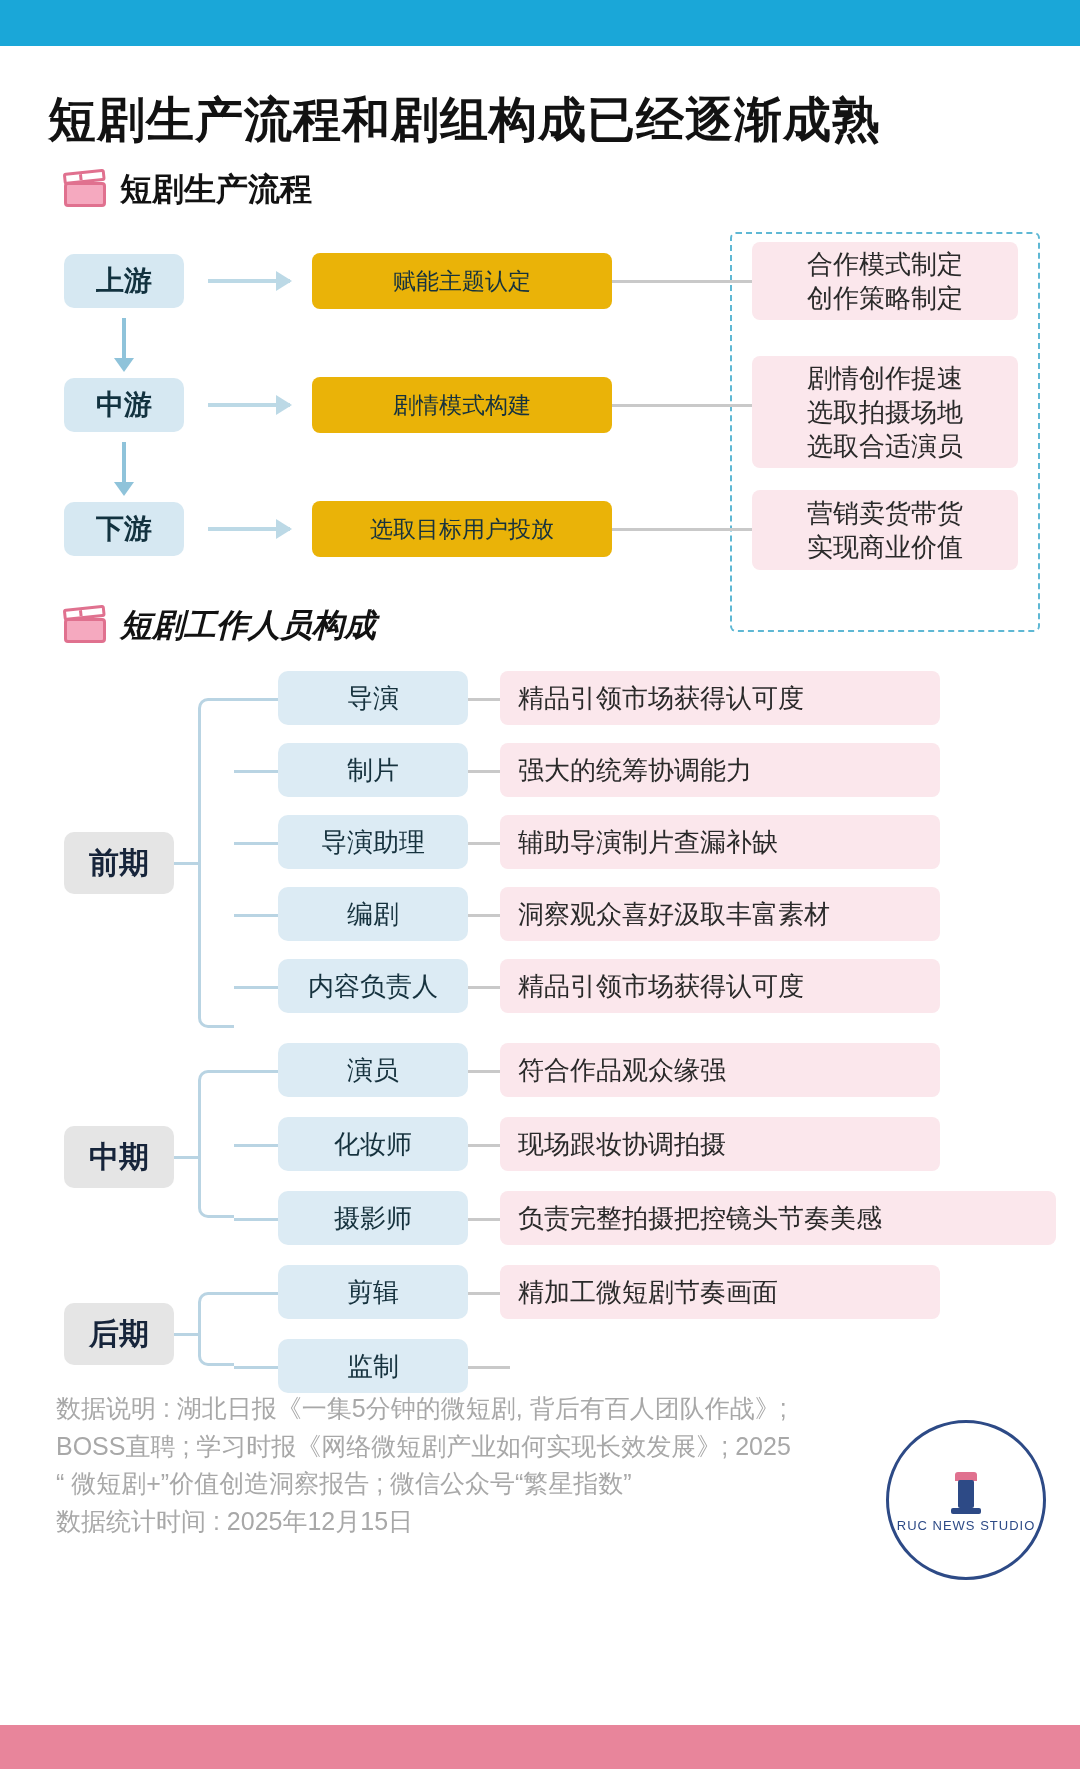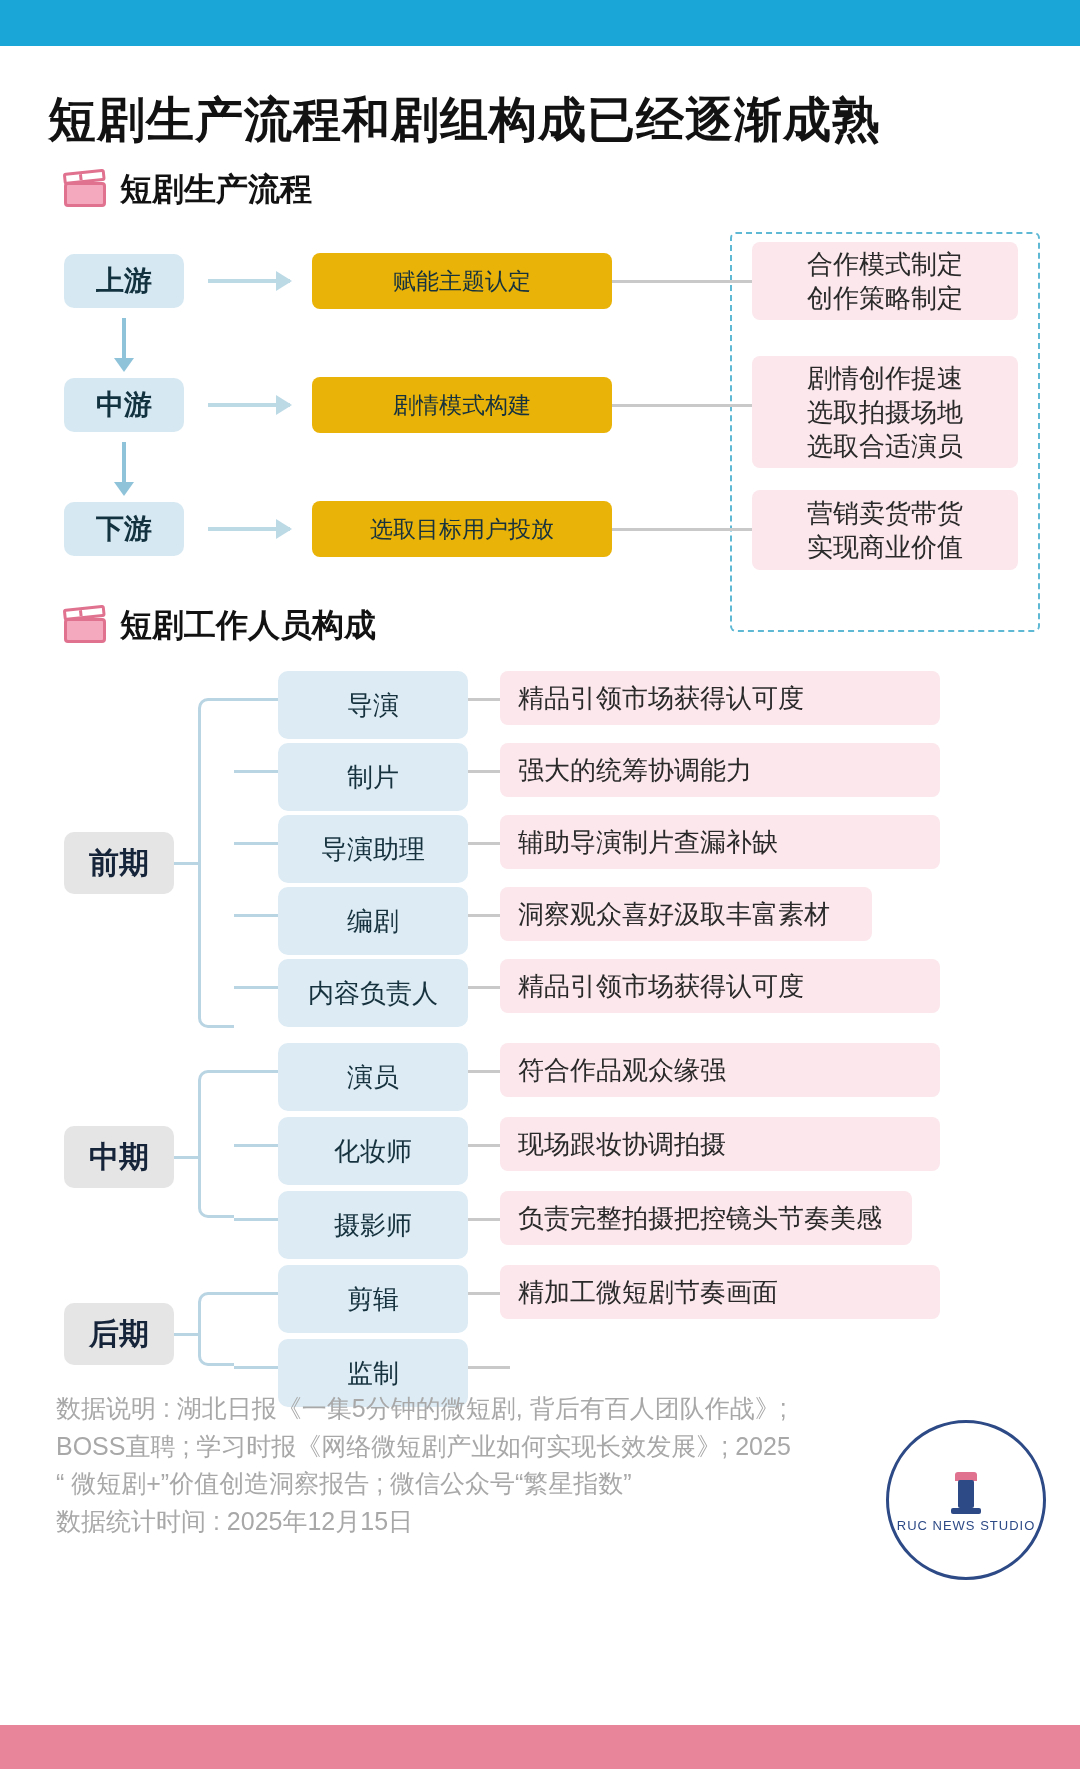"短剧工作人员构成" div.section-head { font-style: none -> italic }
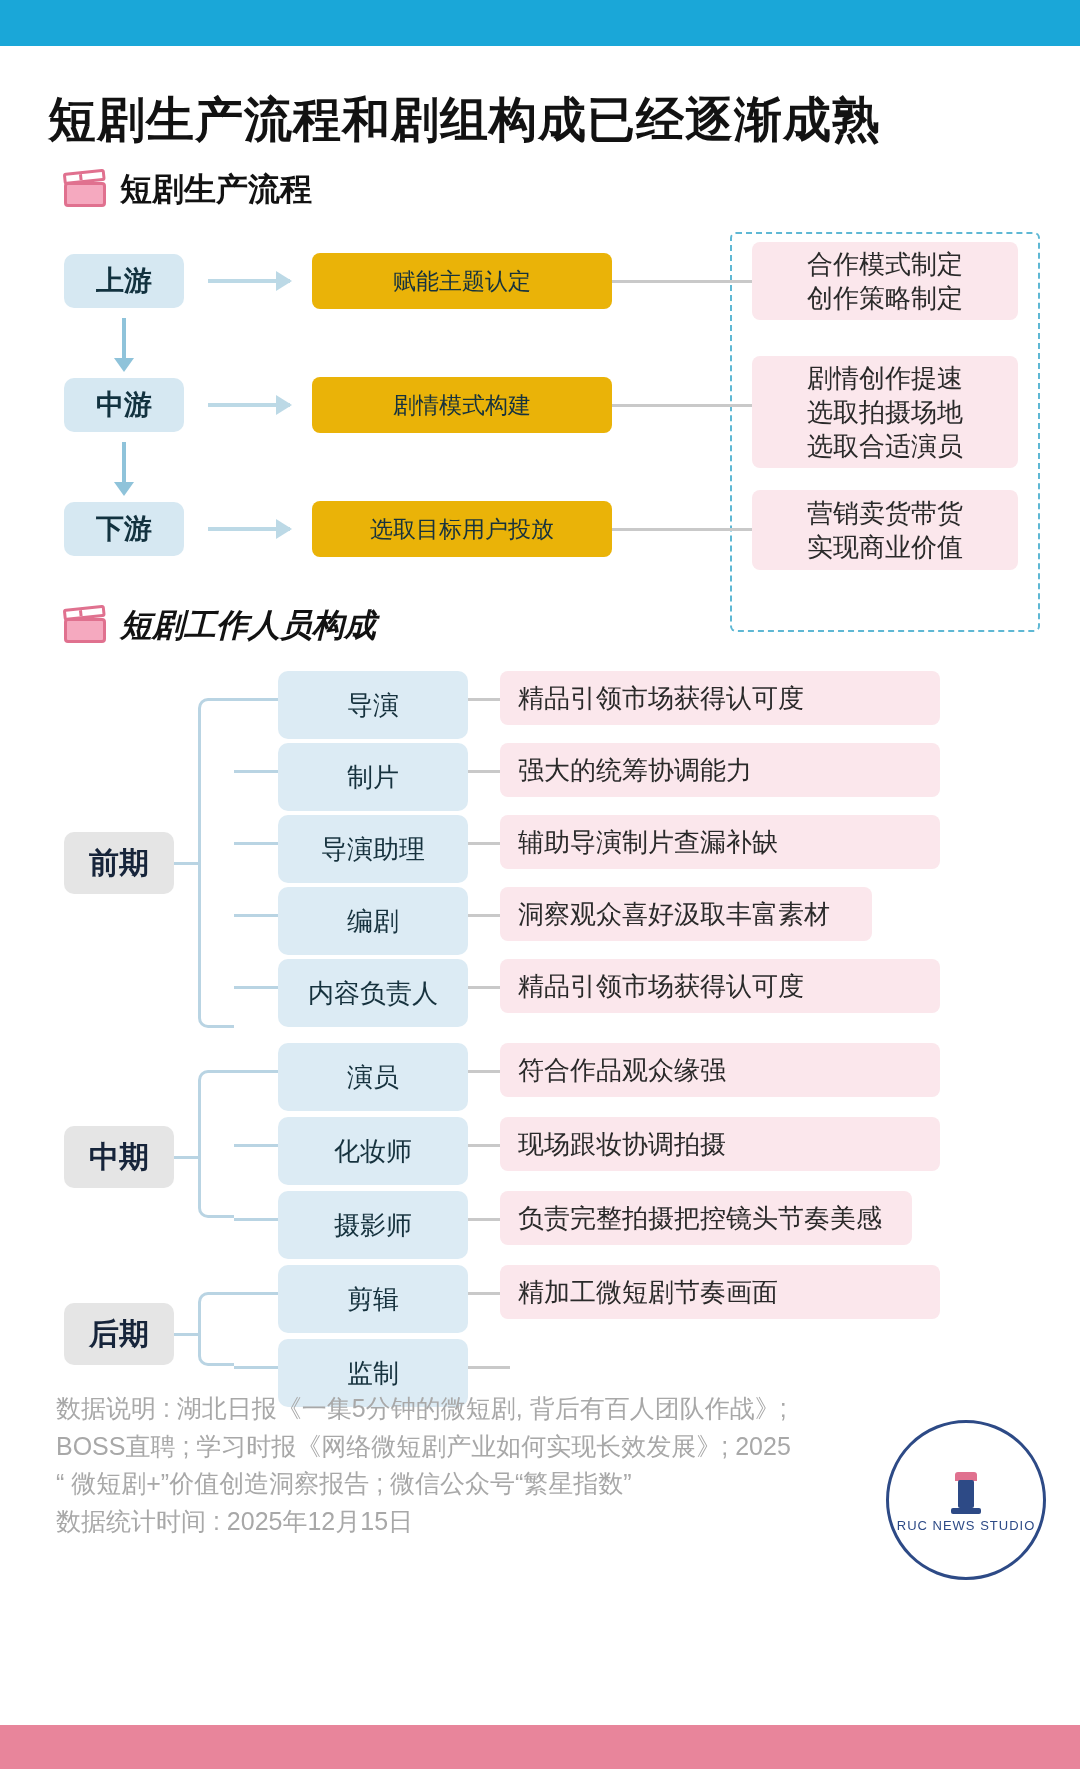"导演" .role { height: 68px -> 54px }
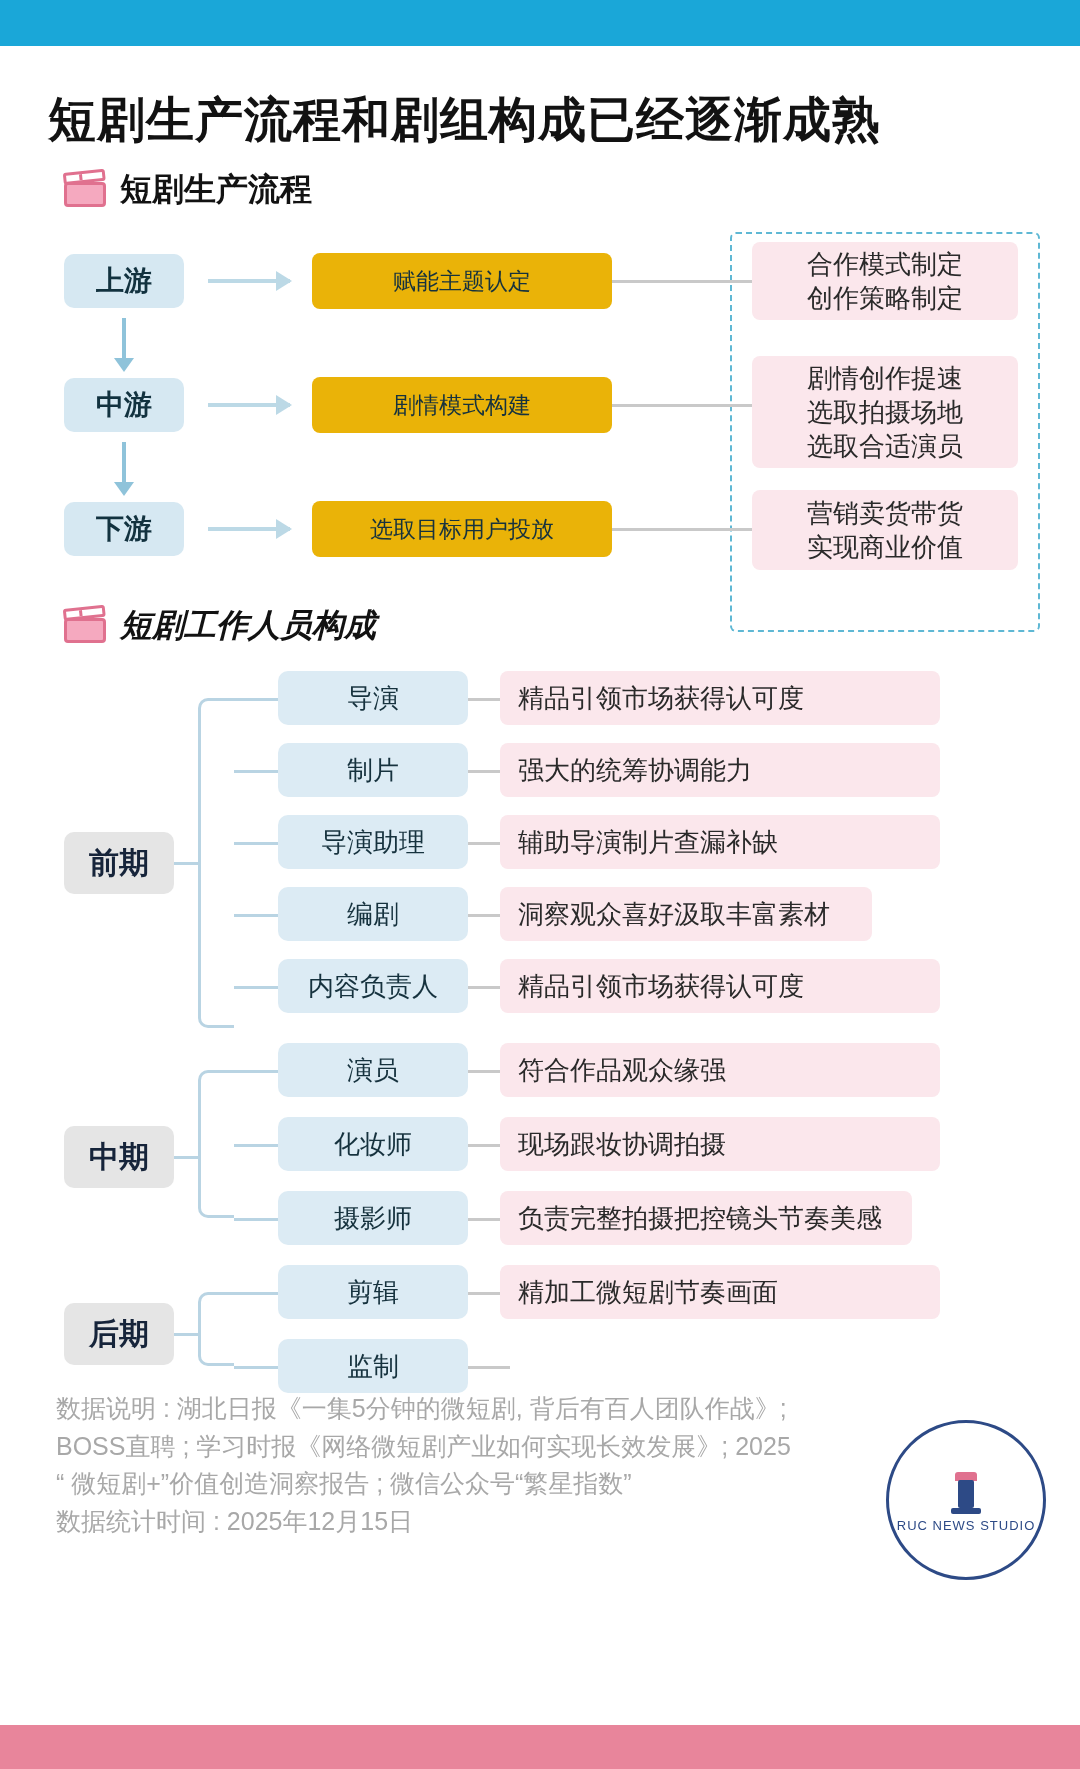"洞察观众喜好汲取丰富素材" div.desc { width: 372px -> 440px }
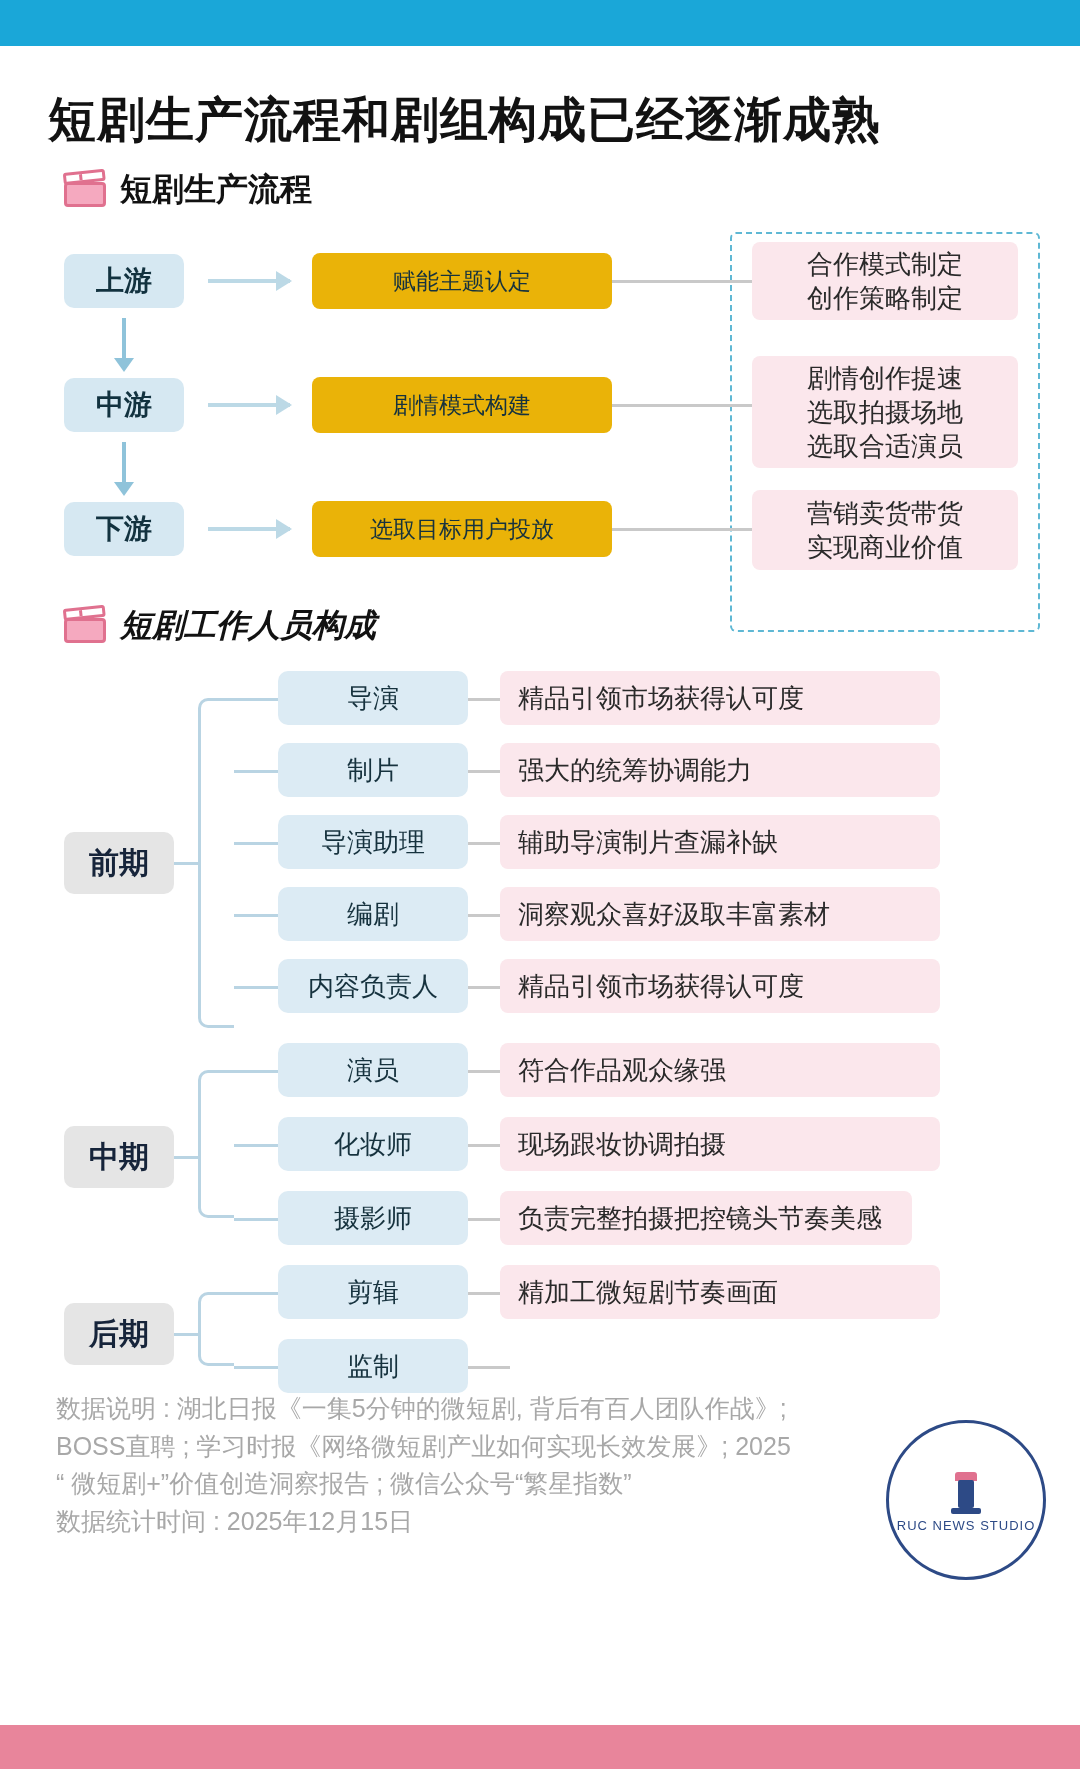"负责完整拍摄把控镜头节奏美感" div.desc { width: 412px -> 556px }
